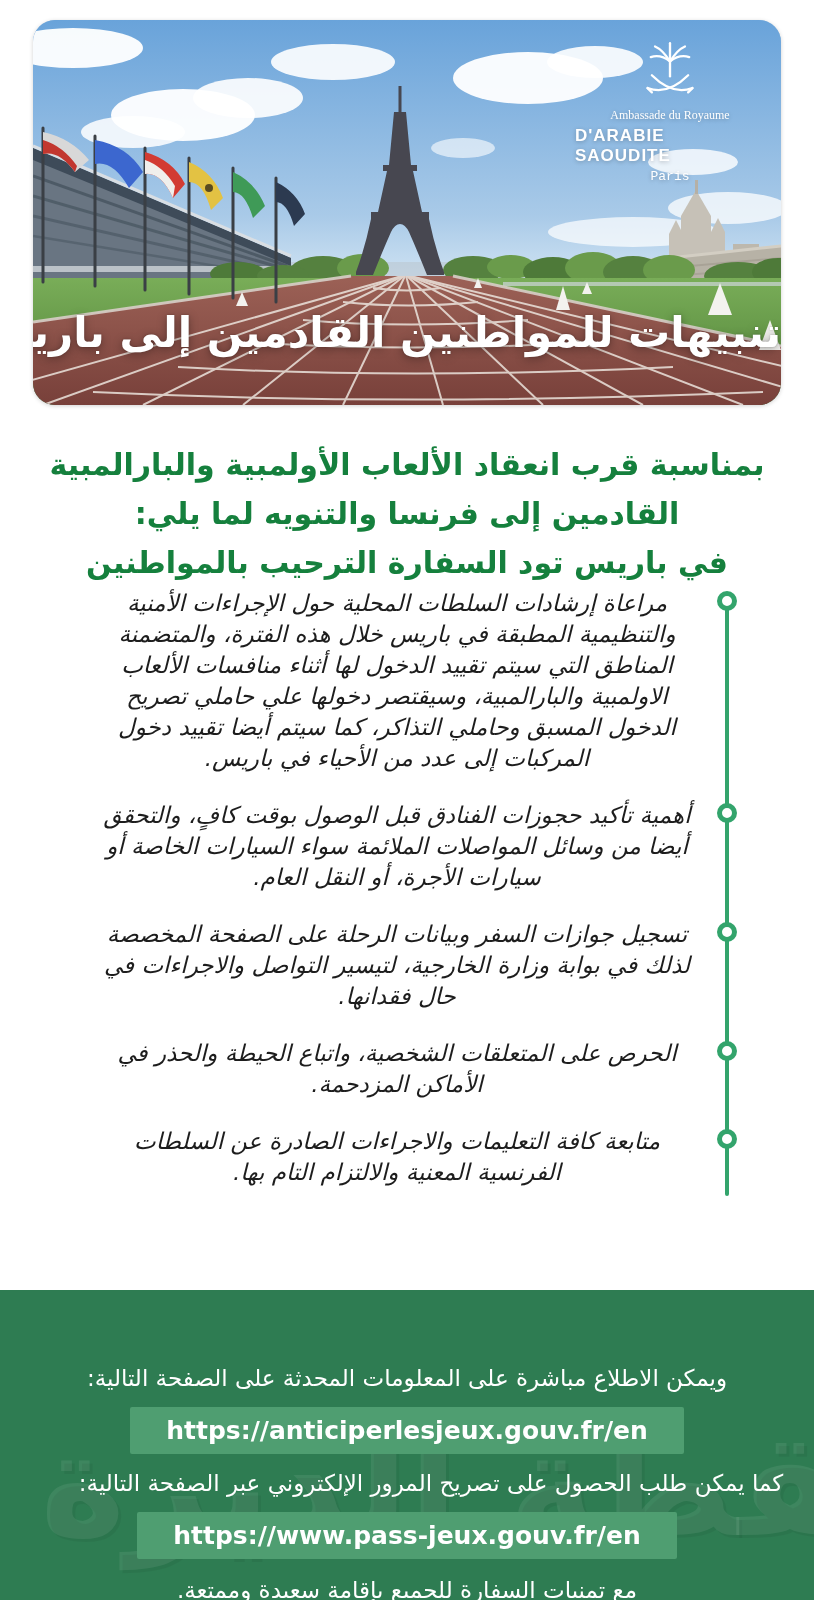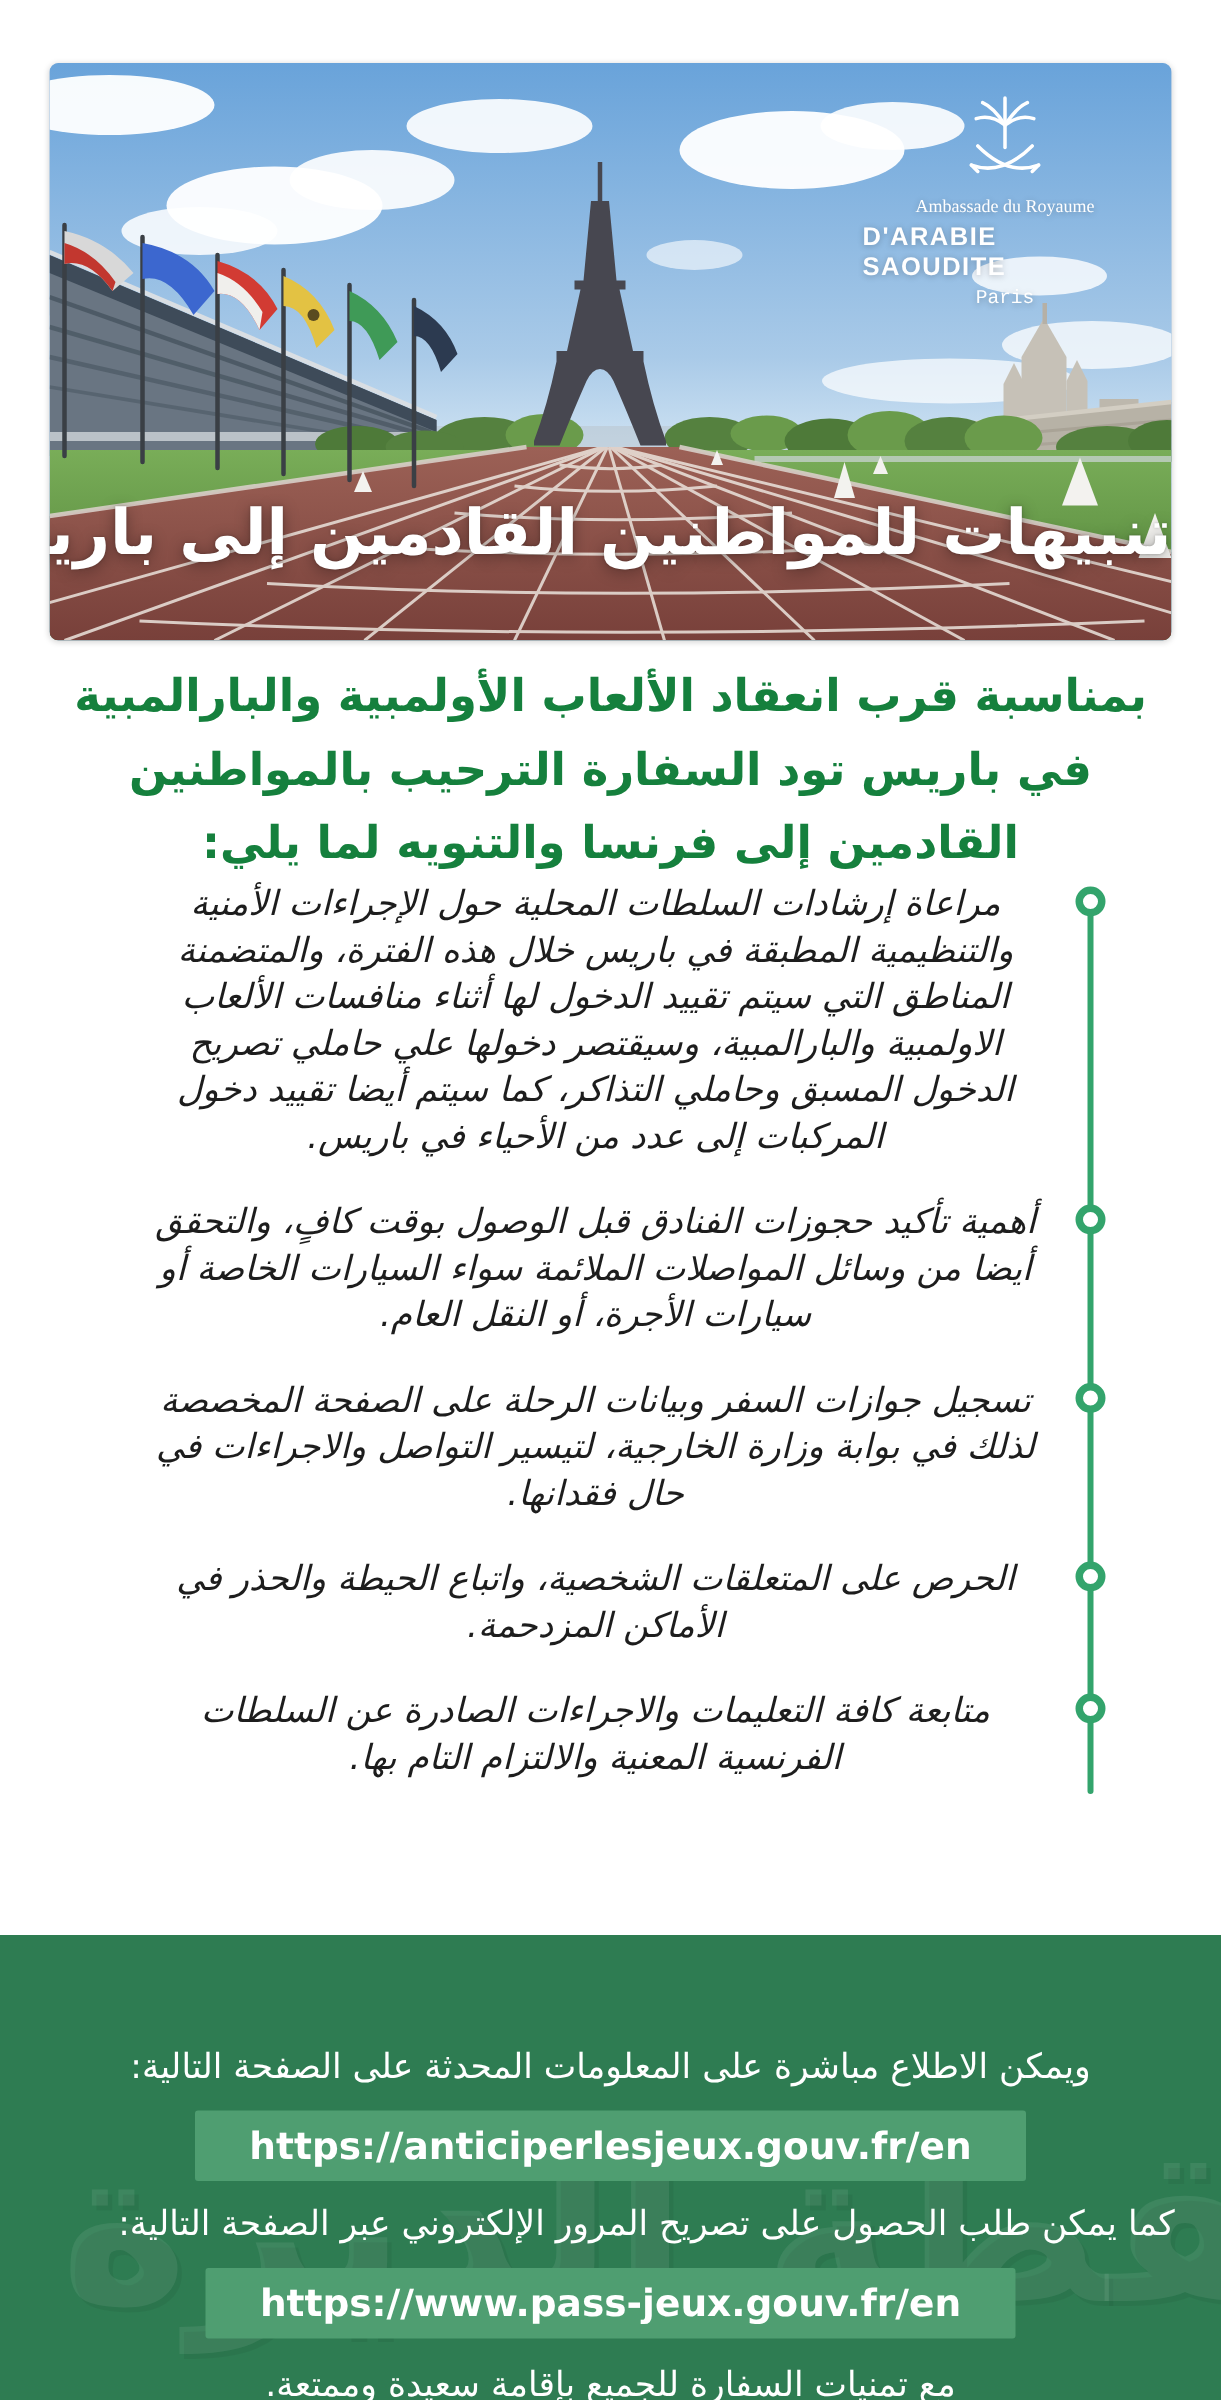"Ambassade du Royaume" .hero-card { border-radius: 6px -> 22px; top: 42px -> 20px }
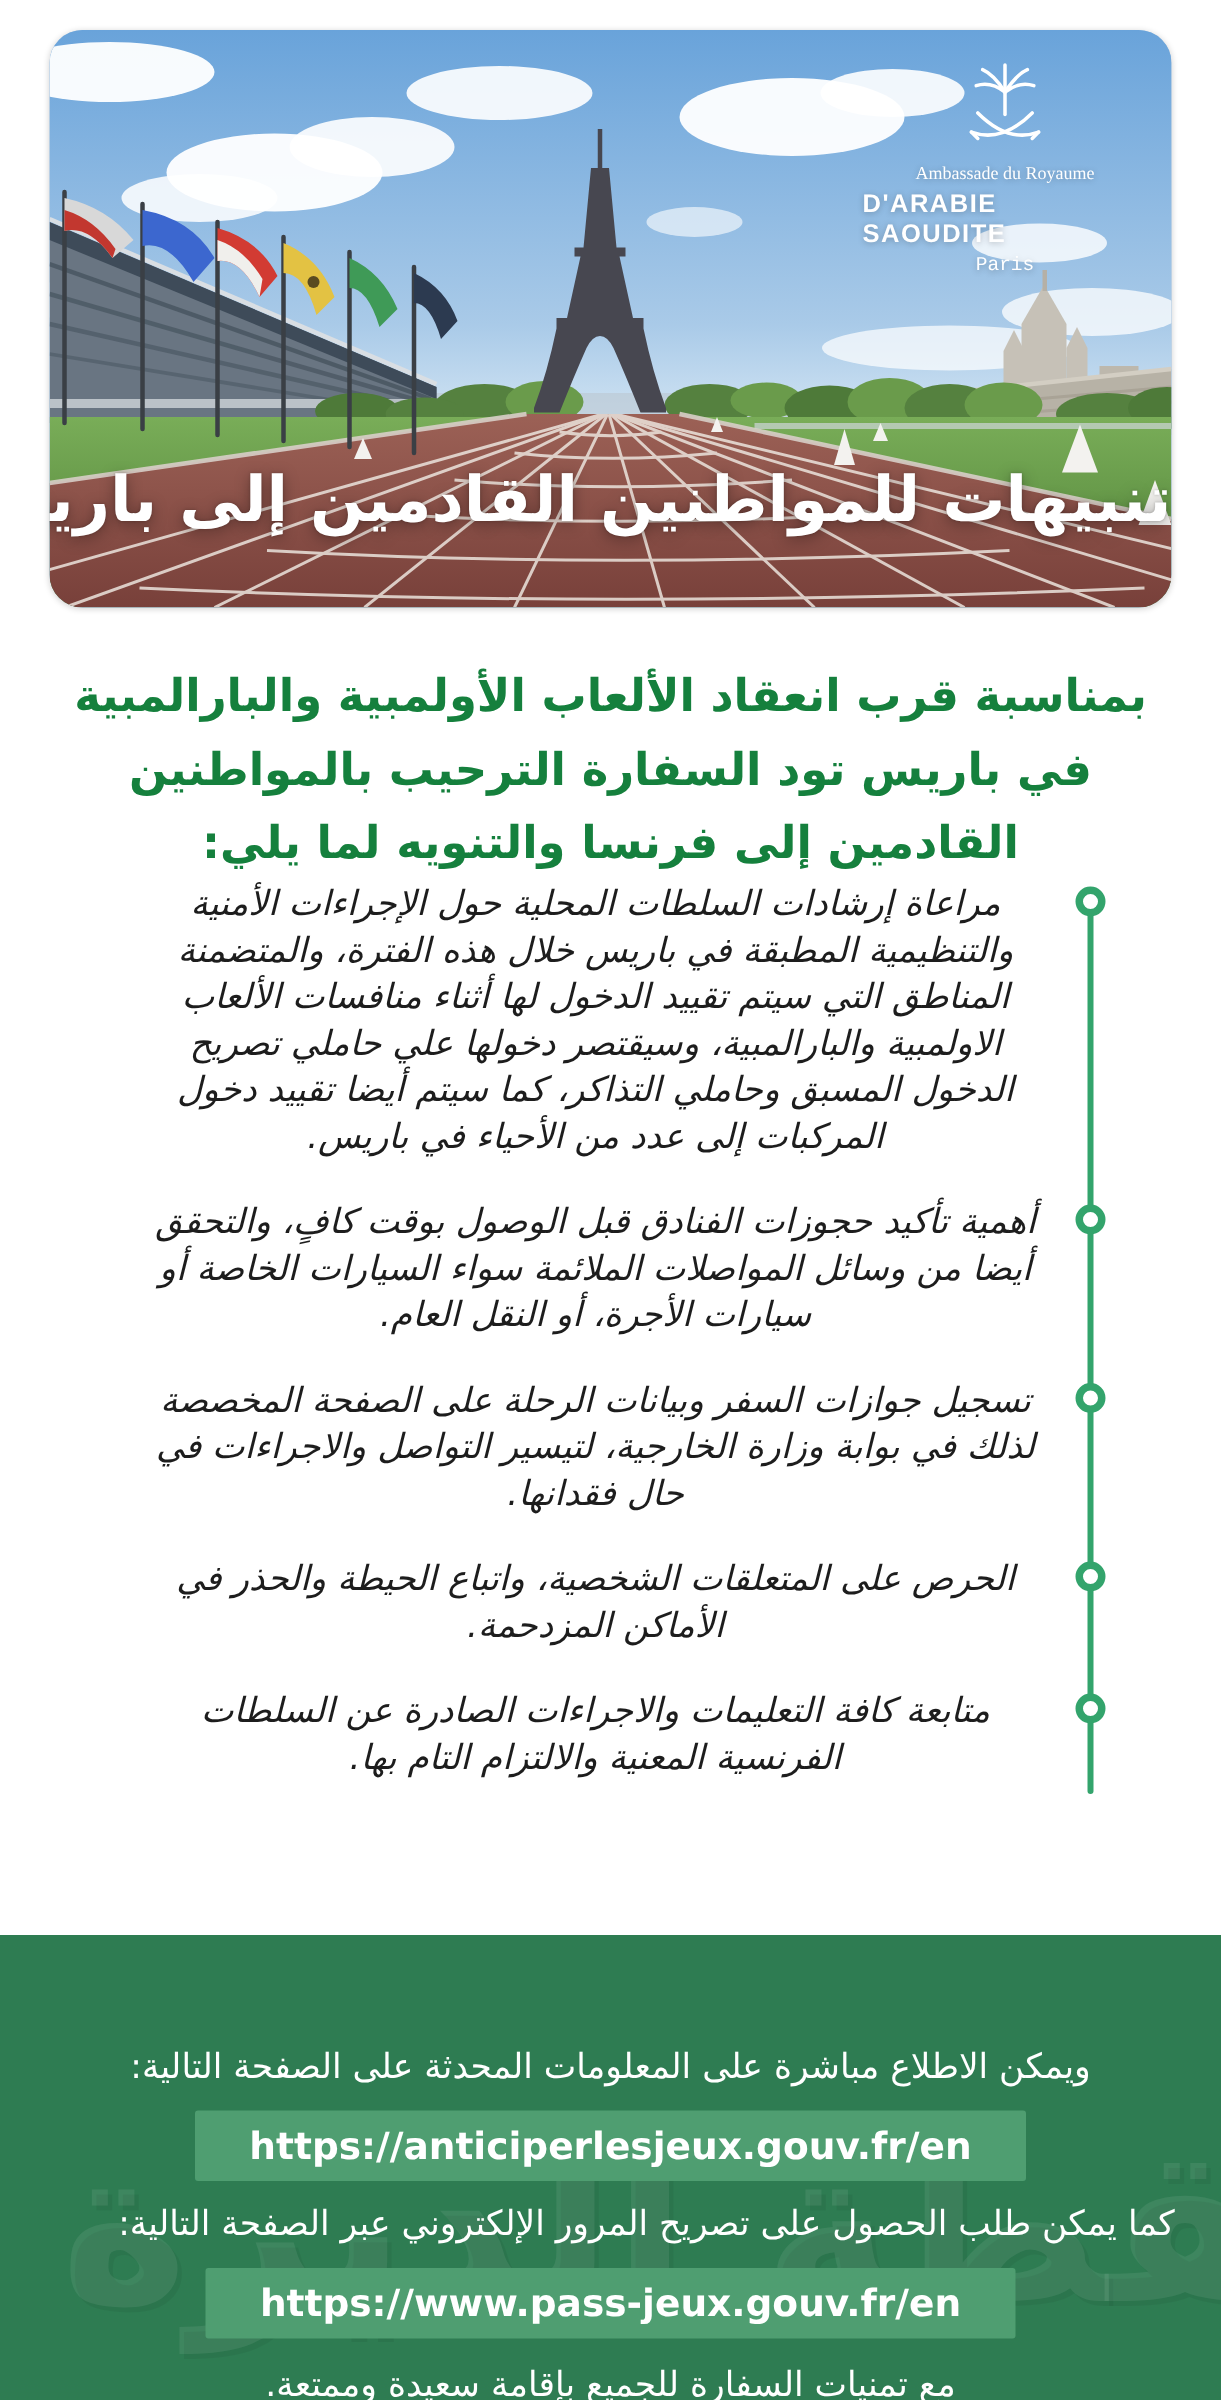"في باريس تود السفارة الترحيب" div { order: before "القادمين إلى فرنسا والتنويه لما" -> after "القادمين إلى فرنسا والتنويه لما" }
